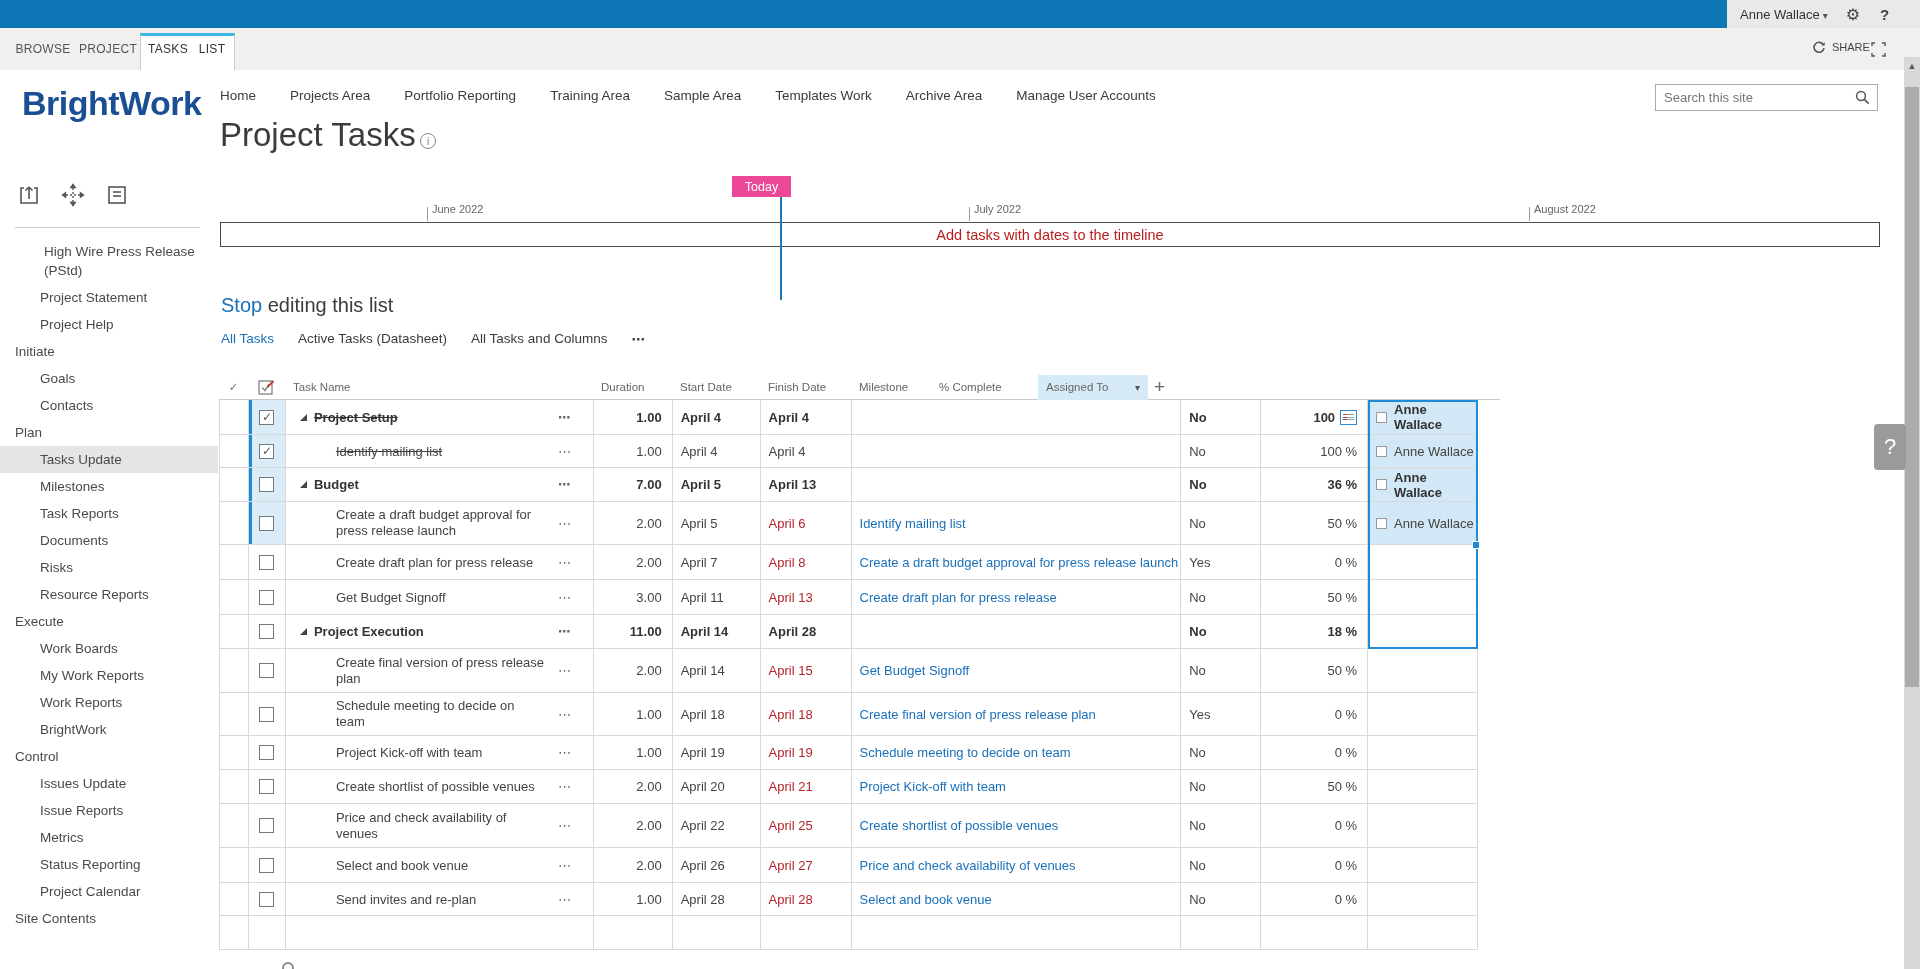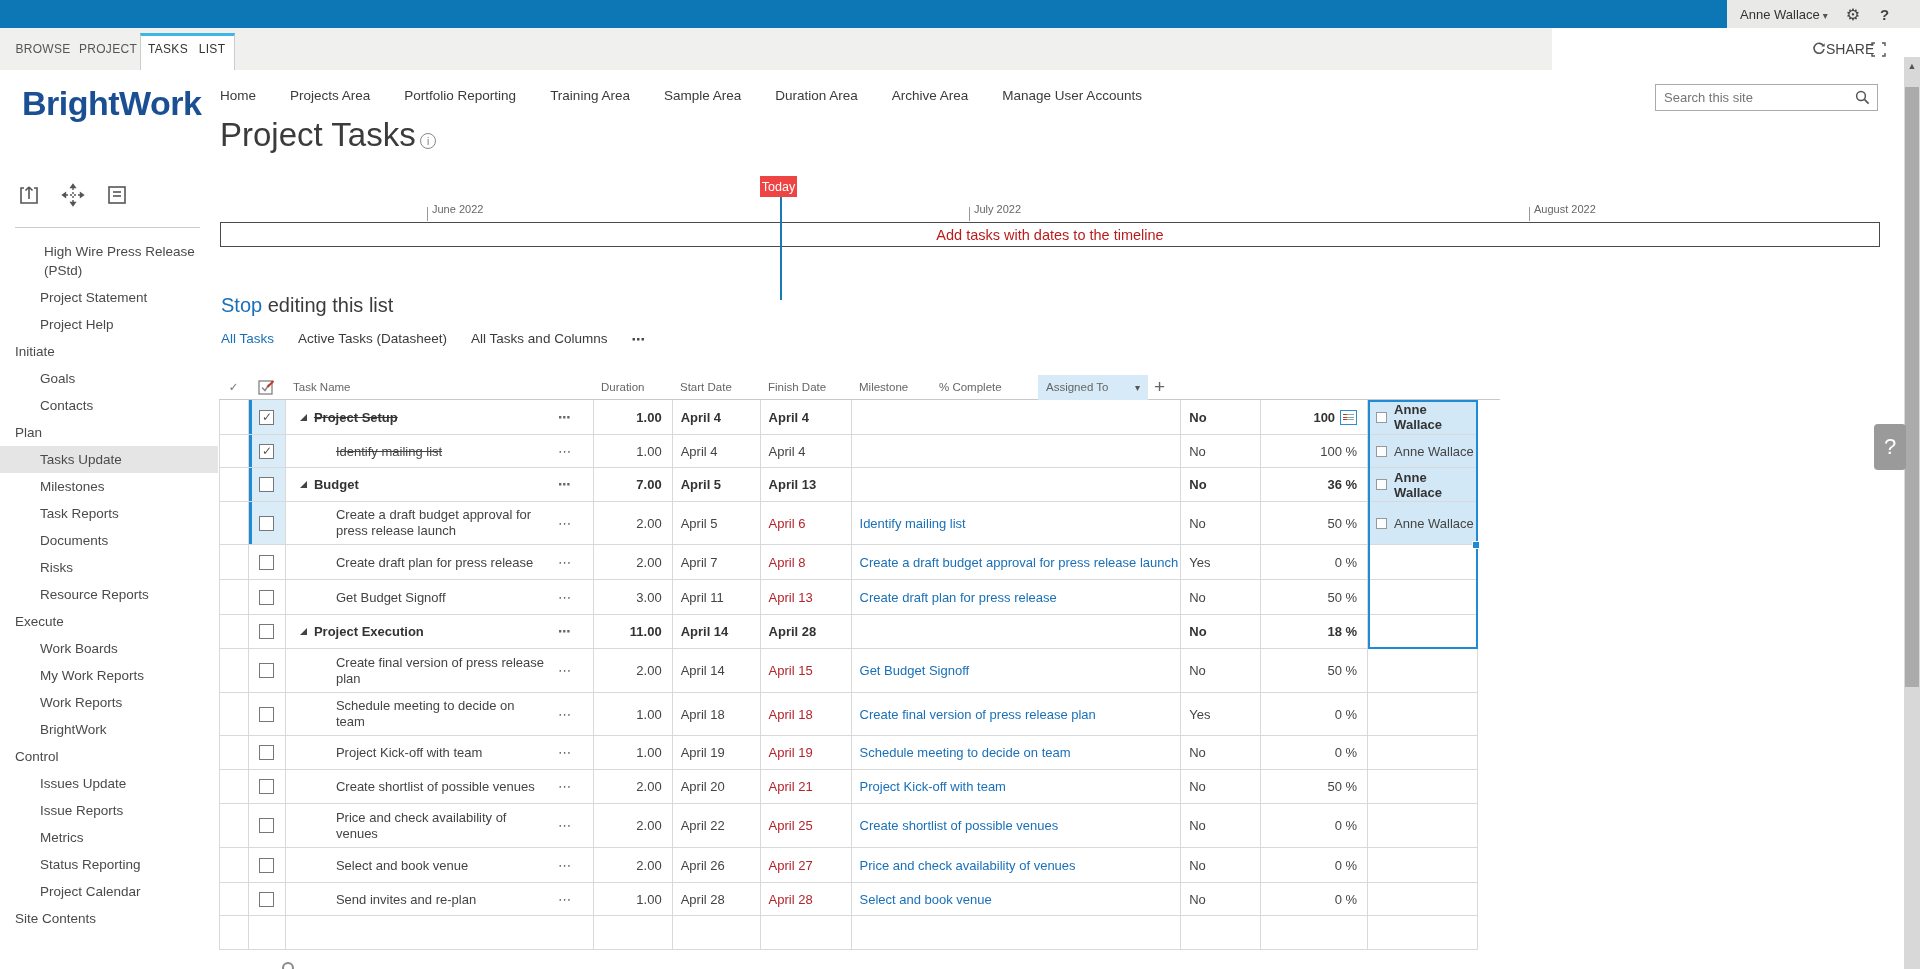"BROWSE" #ribbon { width: 1552px -> 1920px }
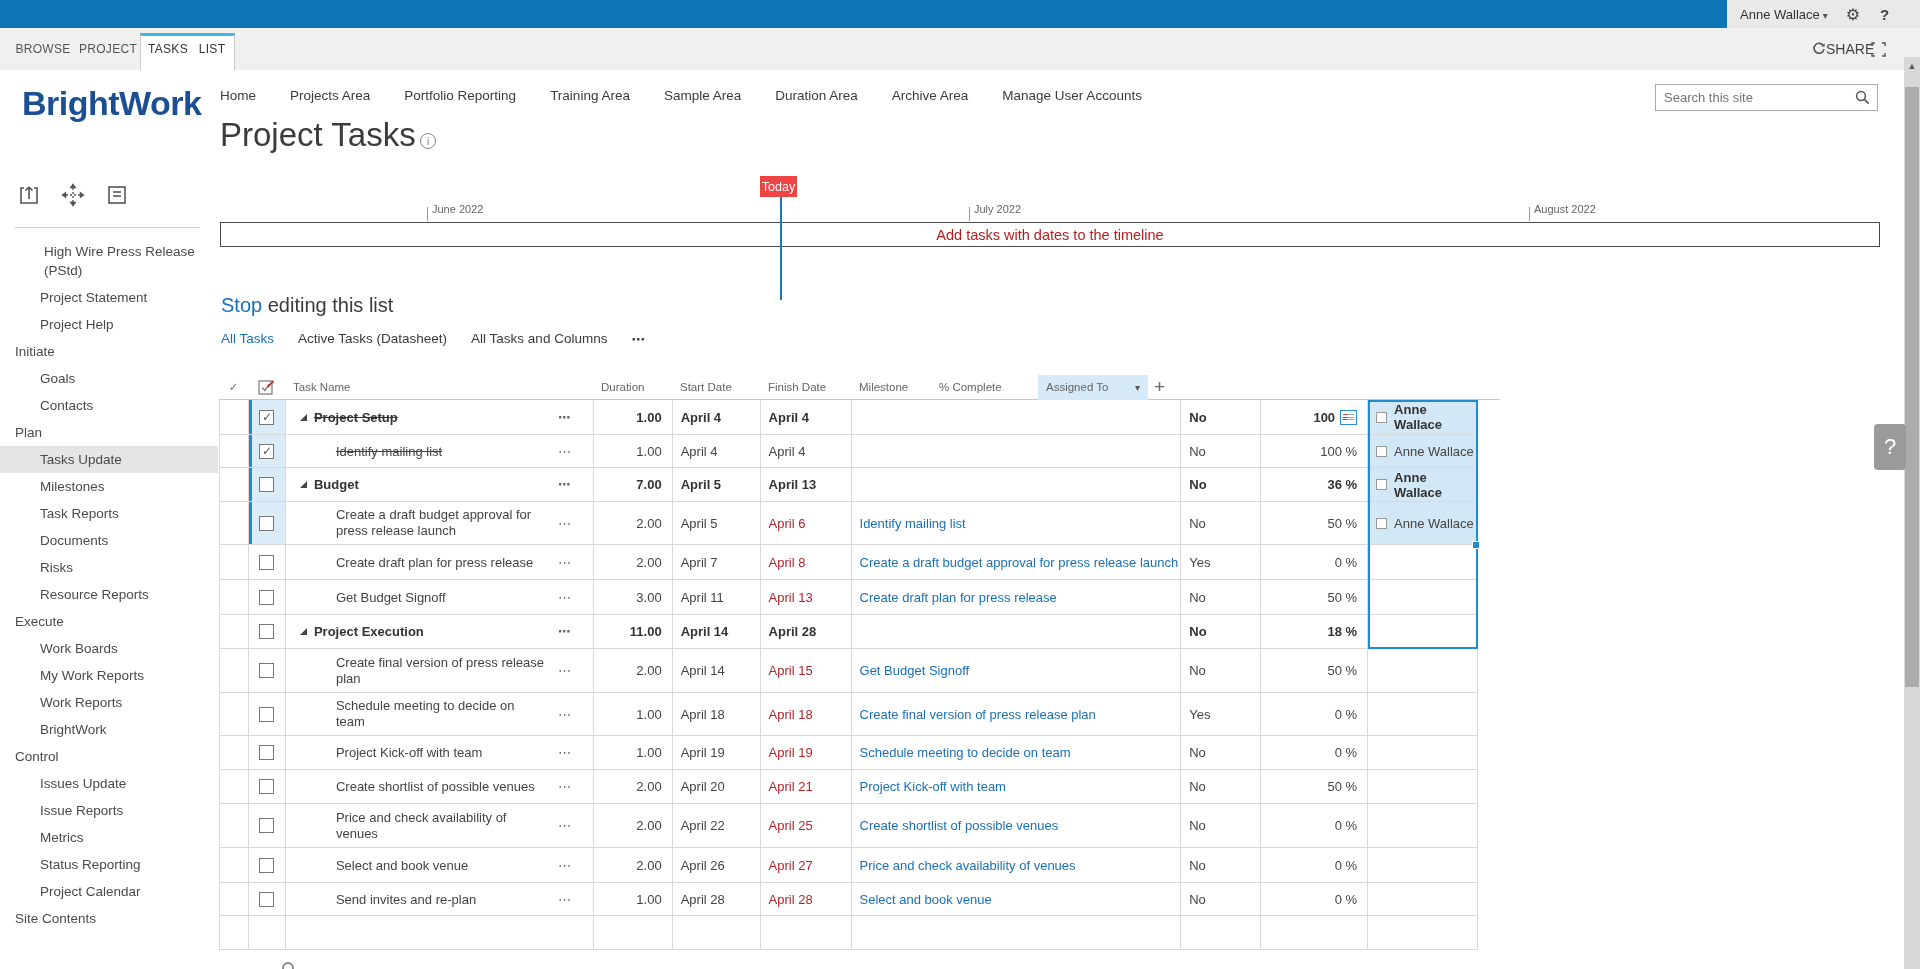"SHARE" #share-btn { align-items: center -> none; font-size: 14px -> 11px; gap: none -> 6px }
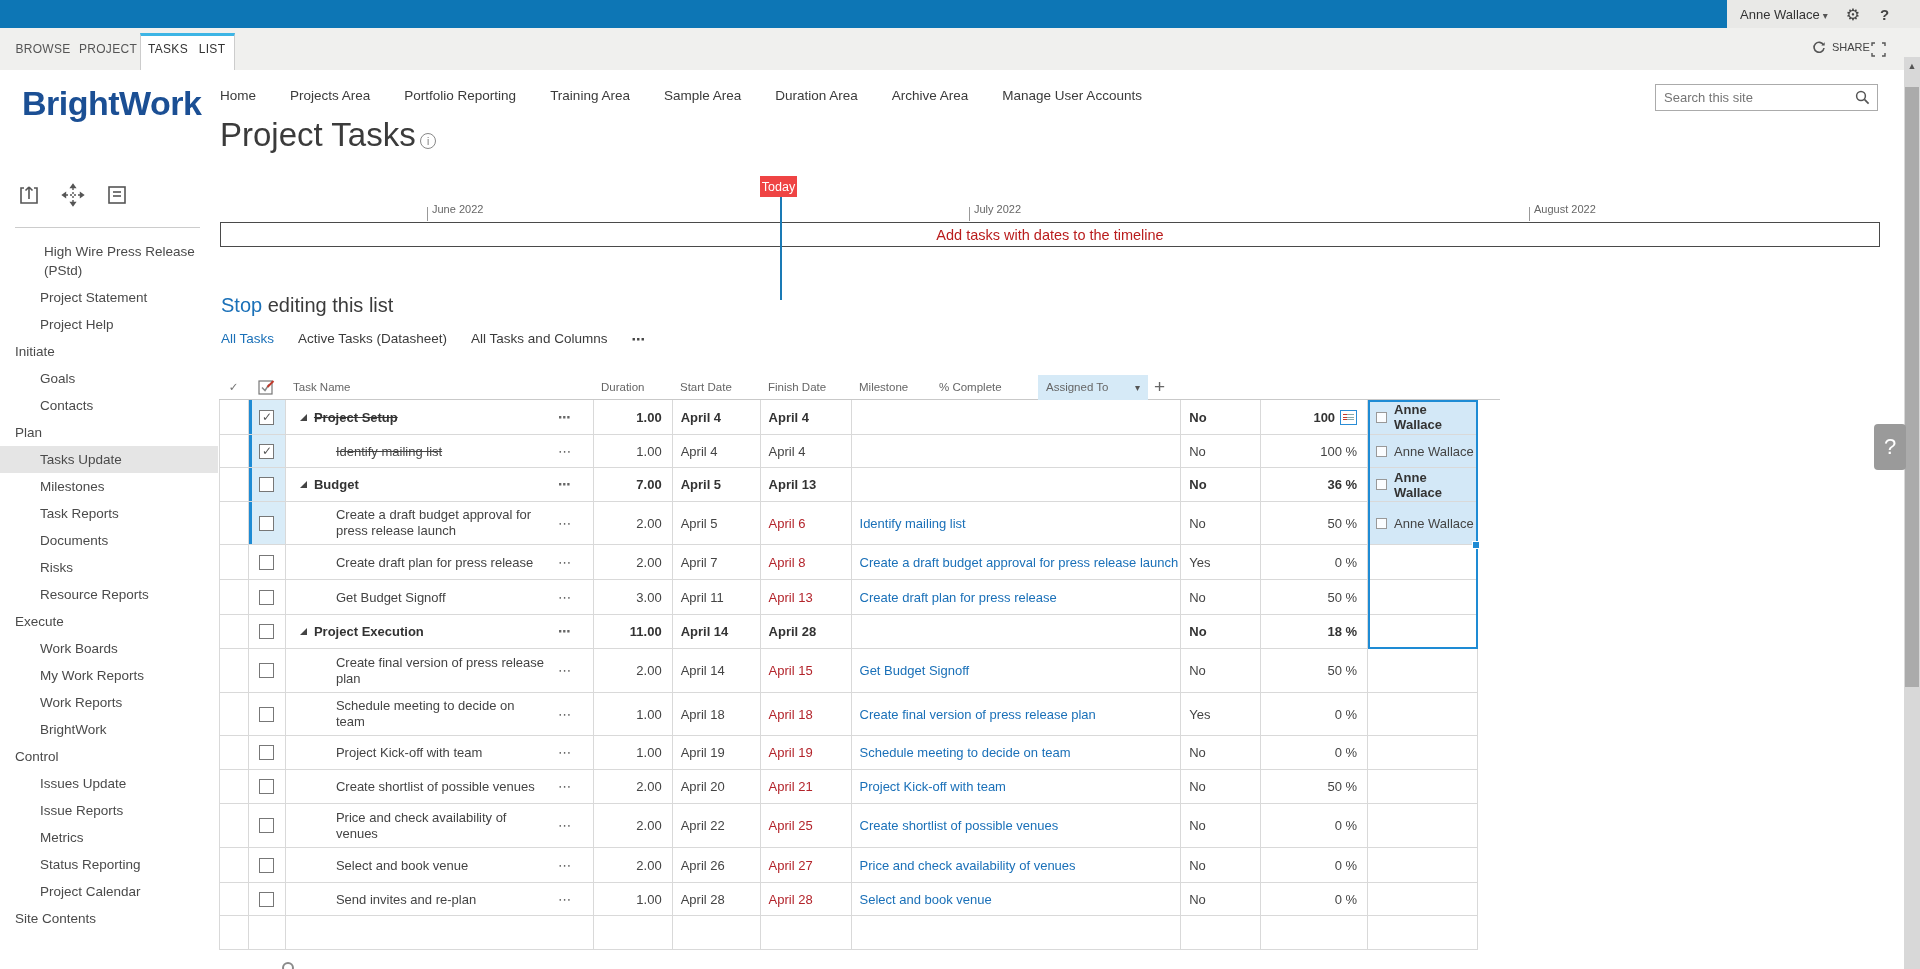"Duration Area" span { text: Duration Area -> Templates Work }
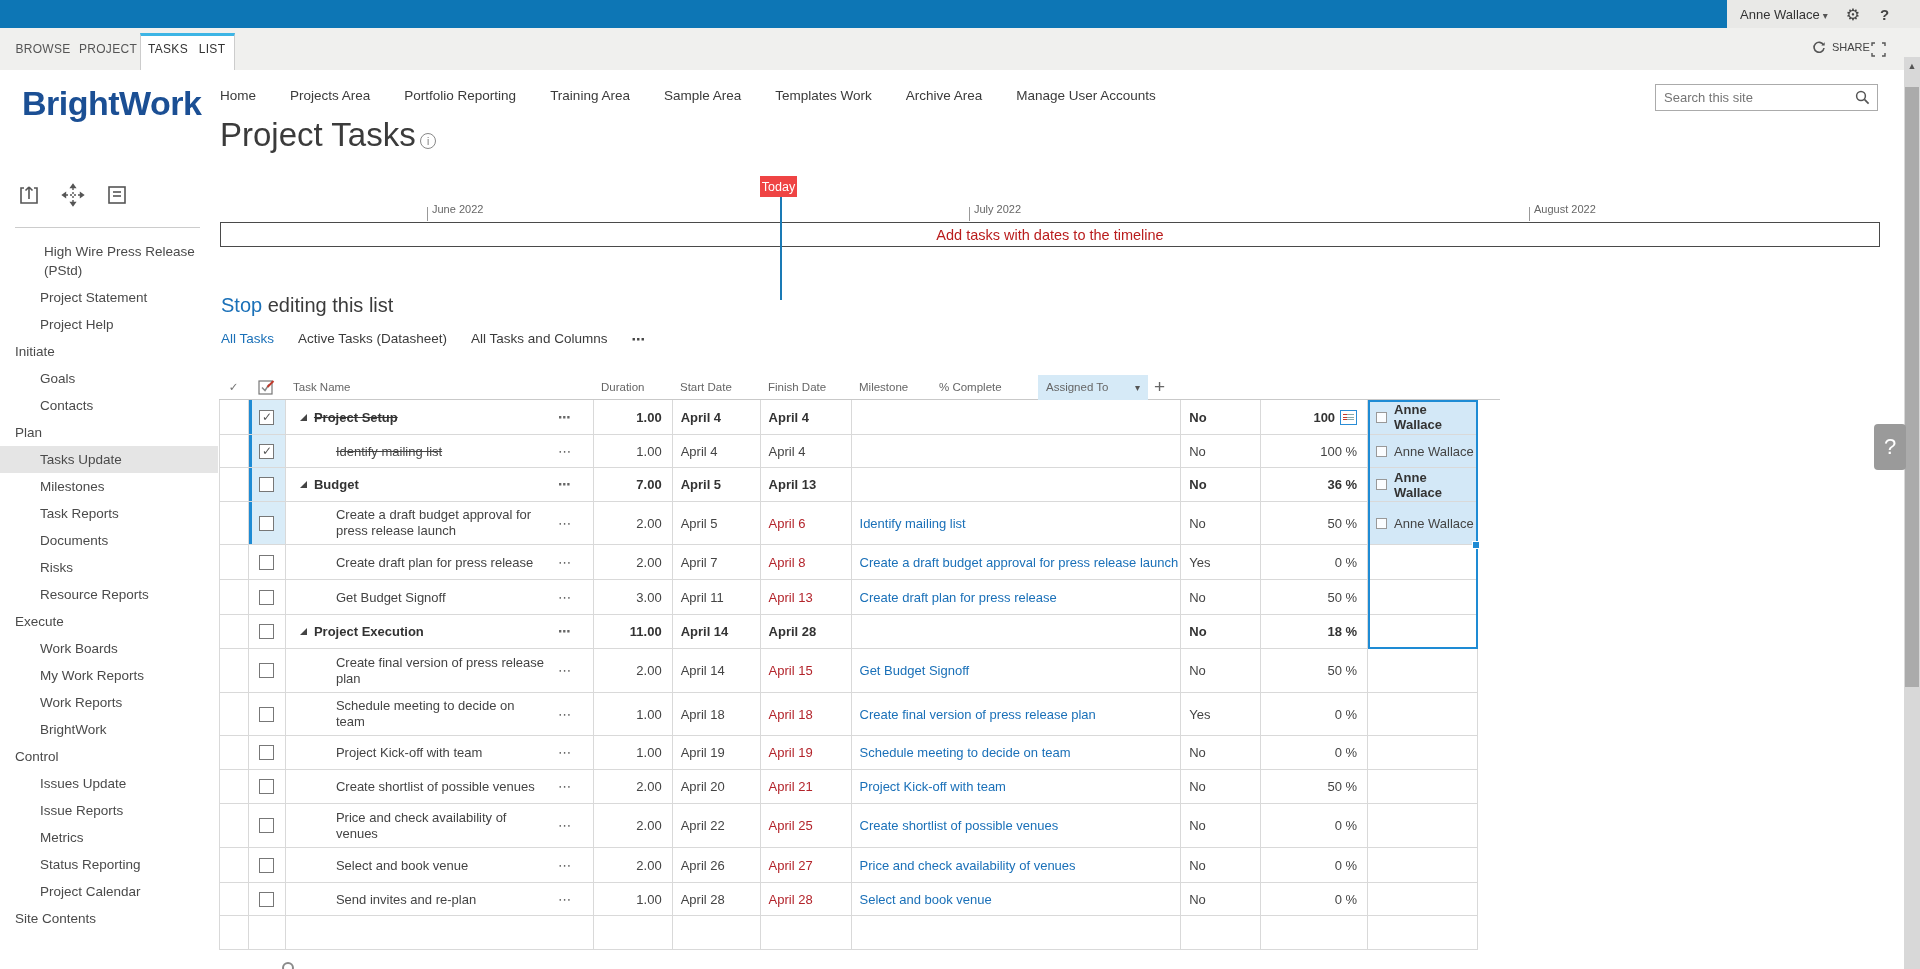"Today" #today-badge { background: #ef4444 -> #ec4899; left: 760px -> 732px; width: 37px -> 59px }
